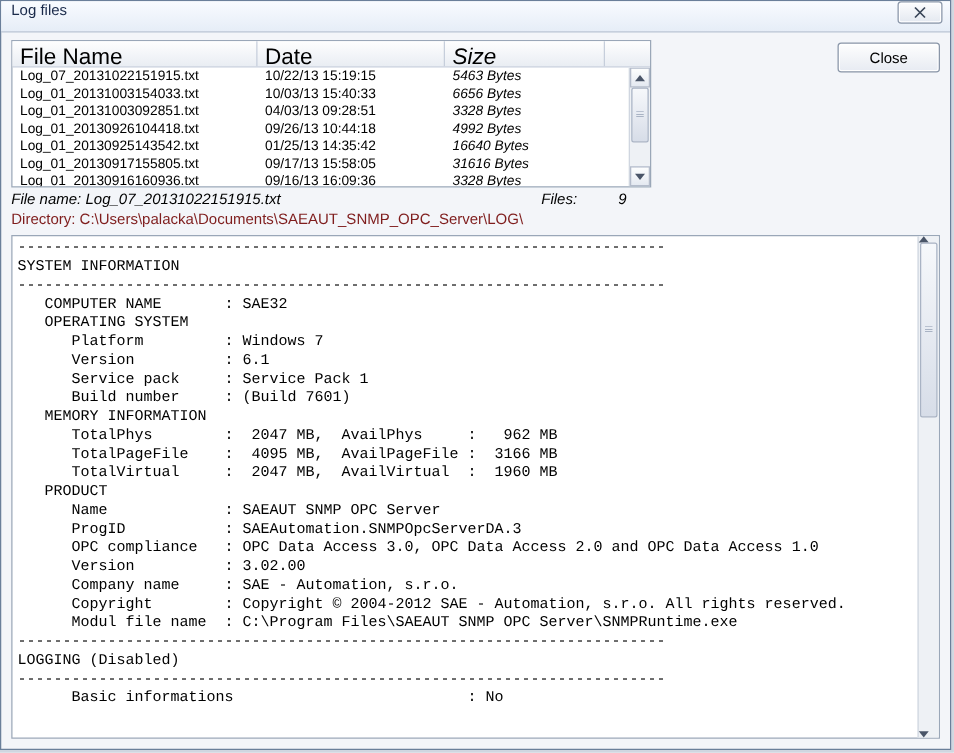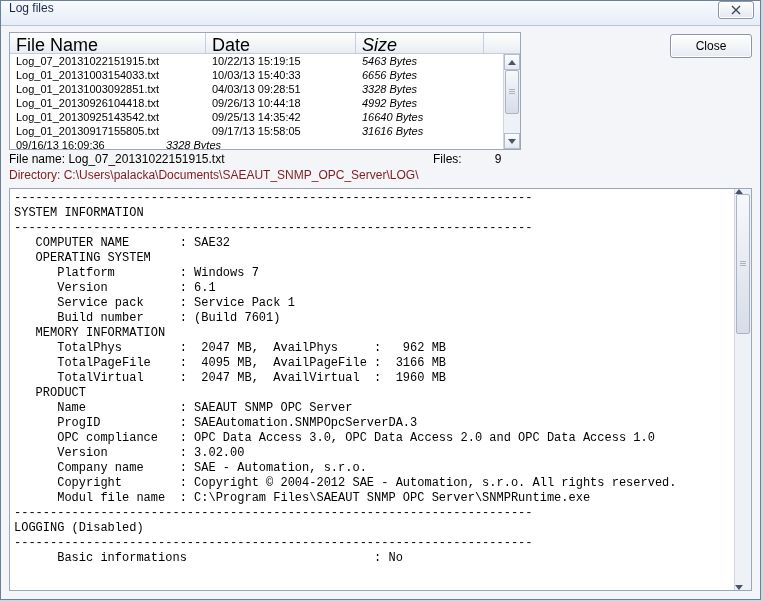"09/25/13 14:35:42" div.cell { text: 09/25/13 -> 01/25/13 }
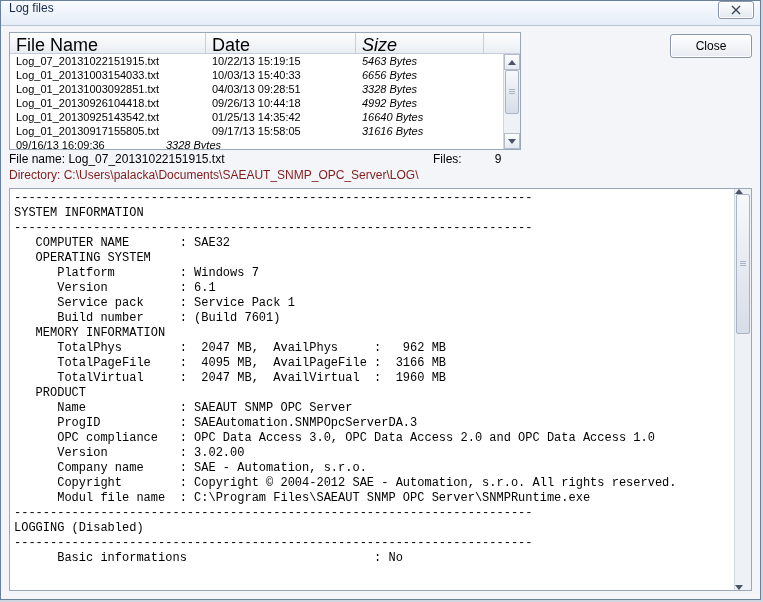"Log_01_20130916160936.txt" div.cell { html: none -> <div>Log_01_20130916160936.txt</div> }
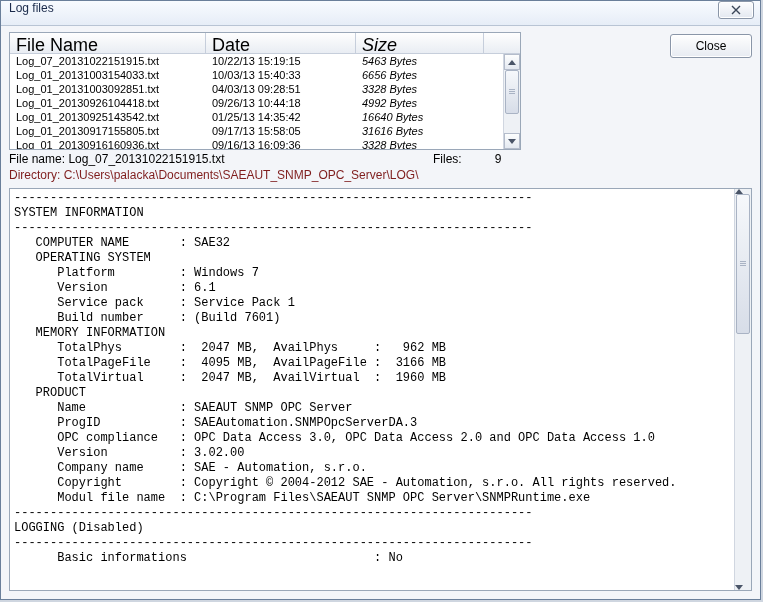"File name: Log_07_20131022151915.txt" .info-line { font-style: none -> italic }
